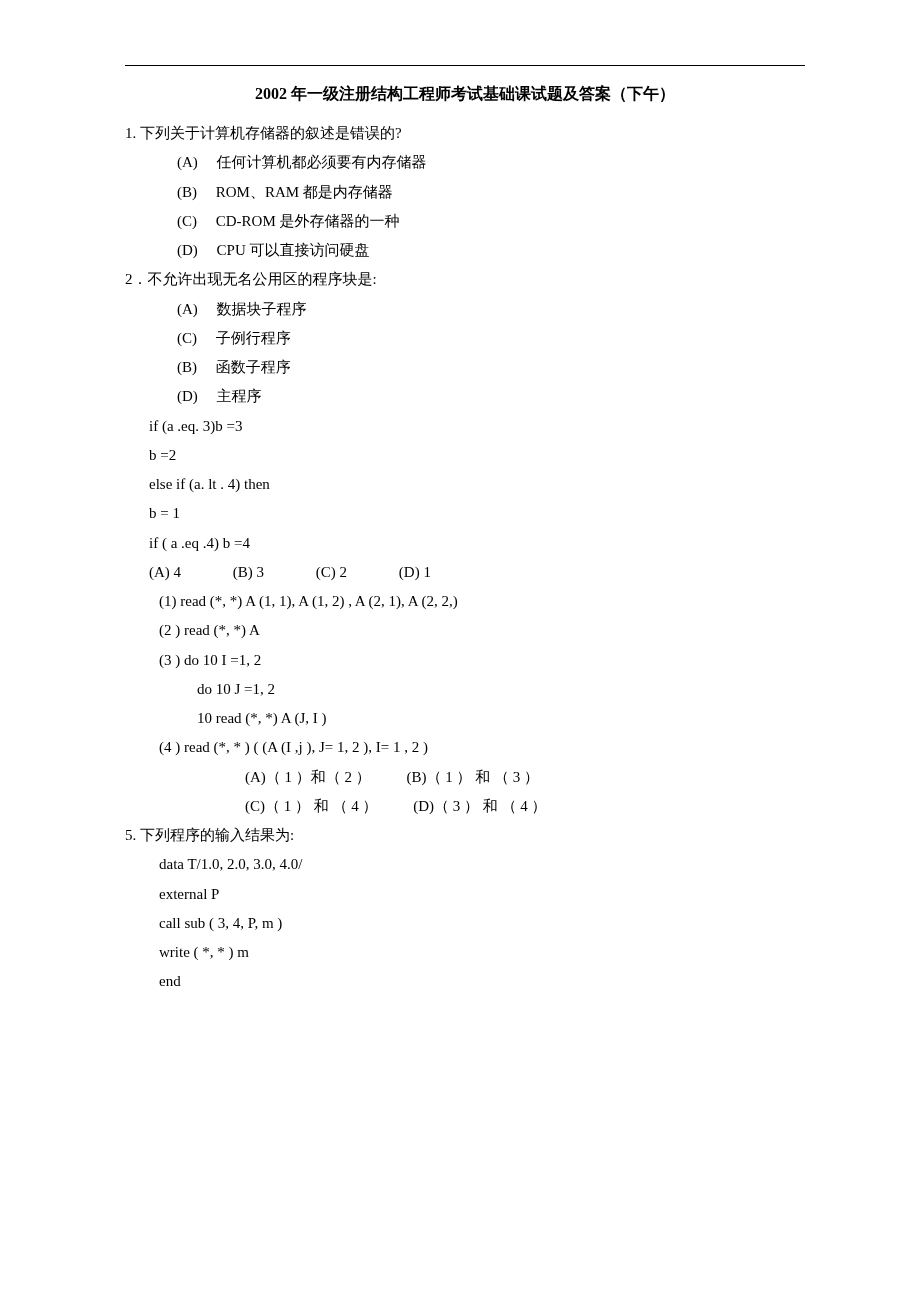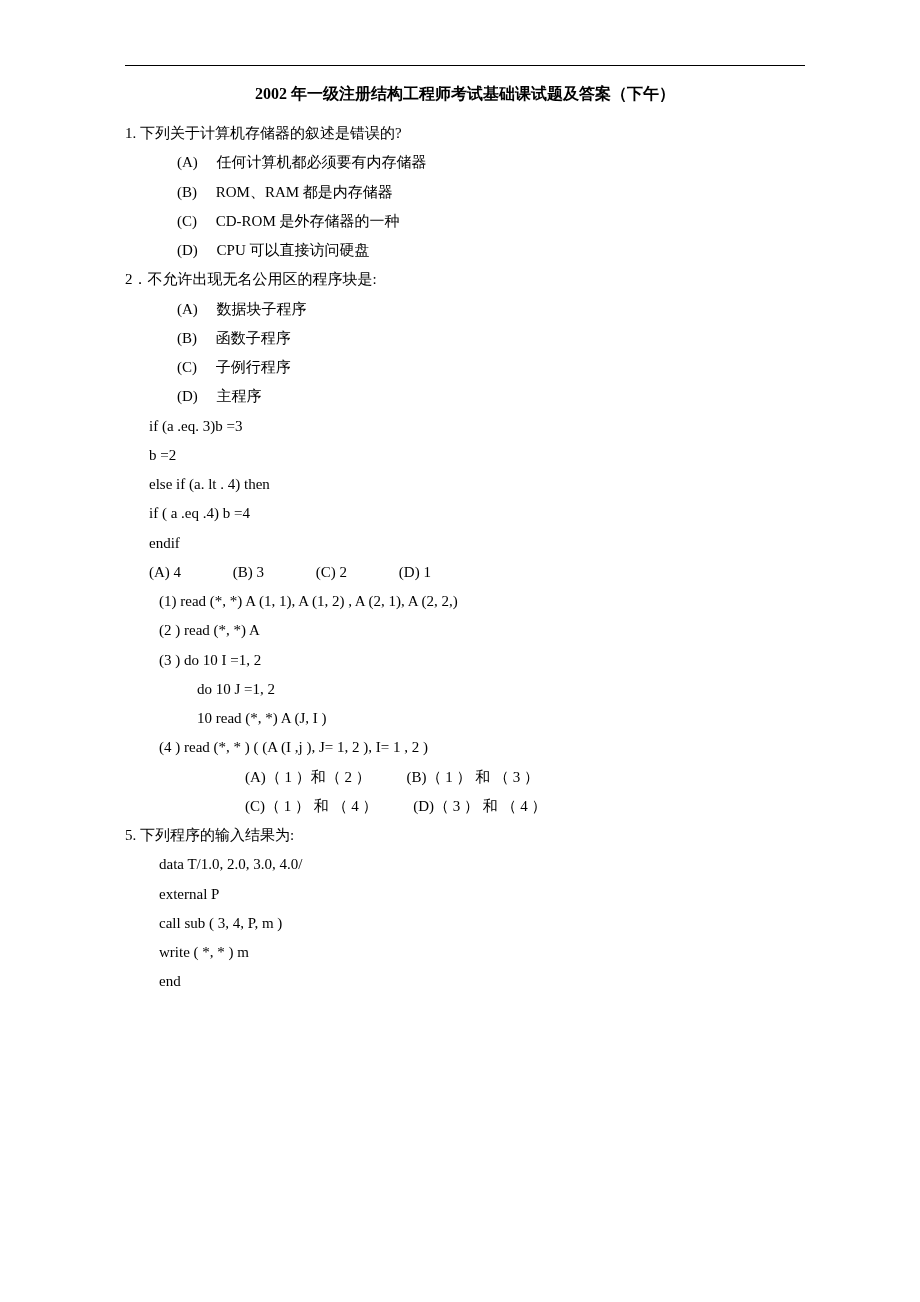"(B) 函数子程序" div.opt { order: before "(C) 子例行程序" -> after "(C) 子例行程序" }
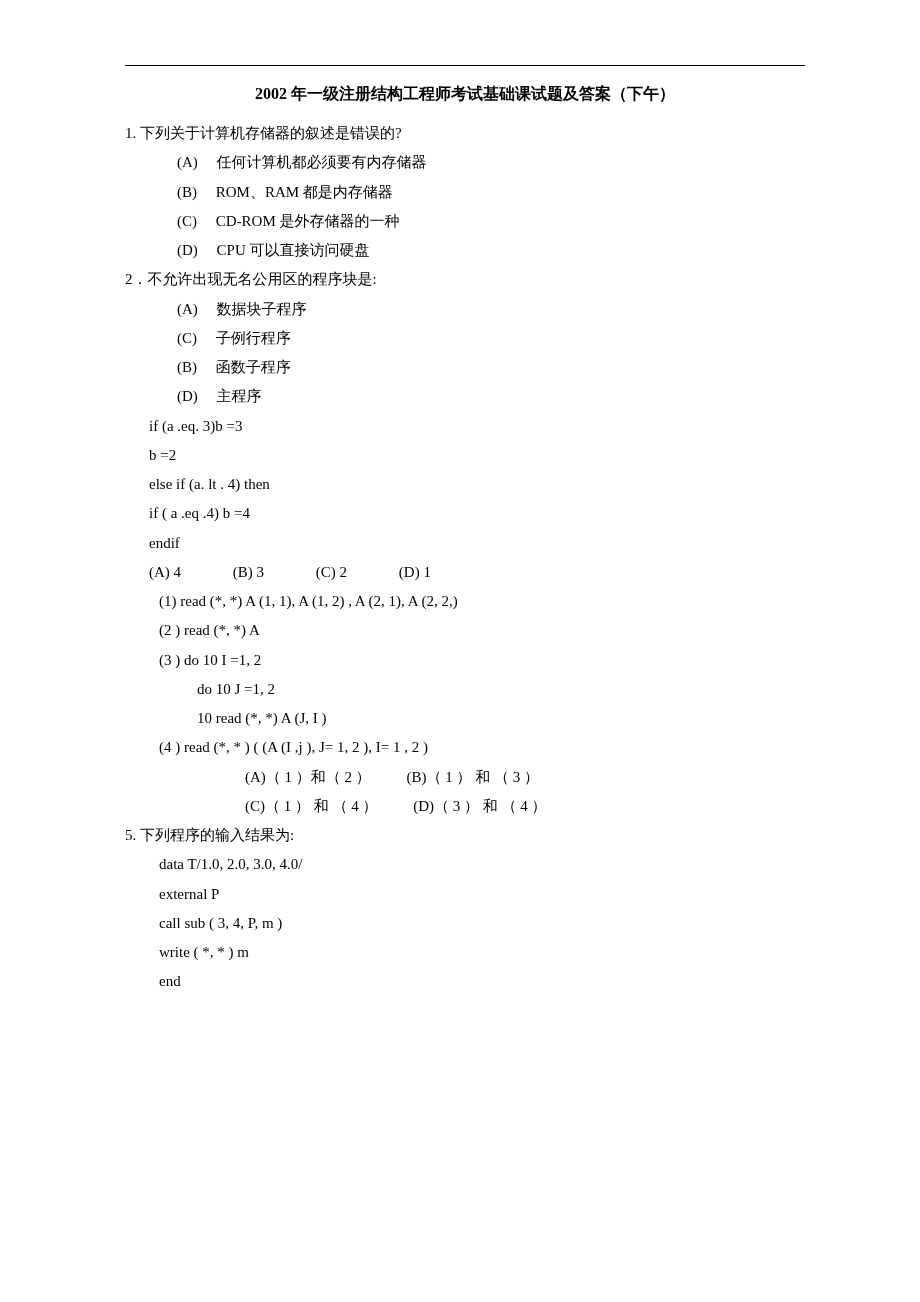"b = 1" div.code { html: none -> <div>b = 1</div> }
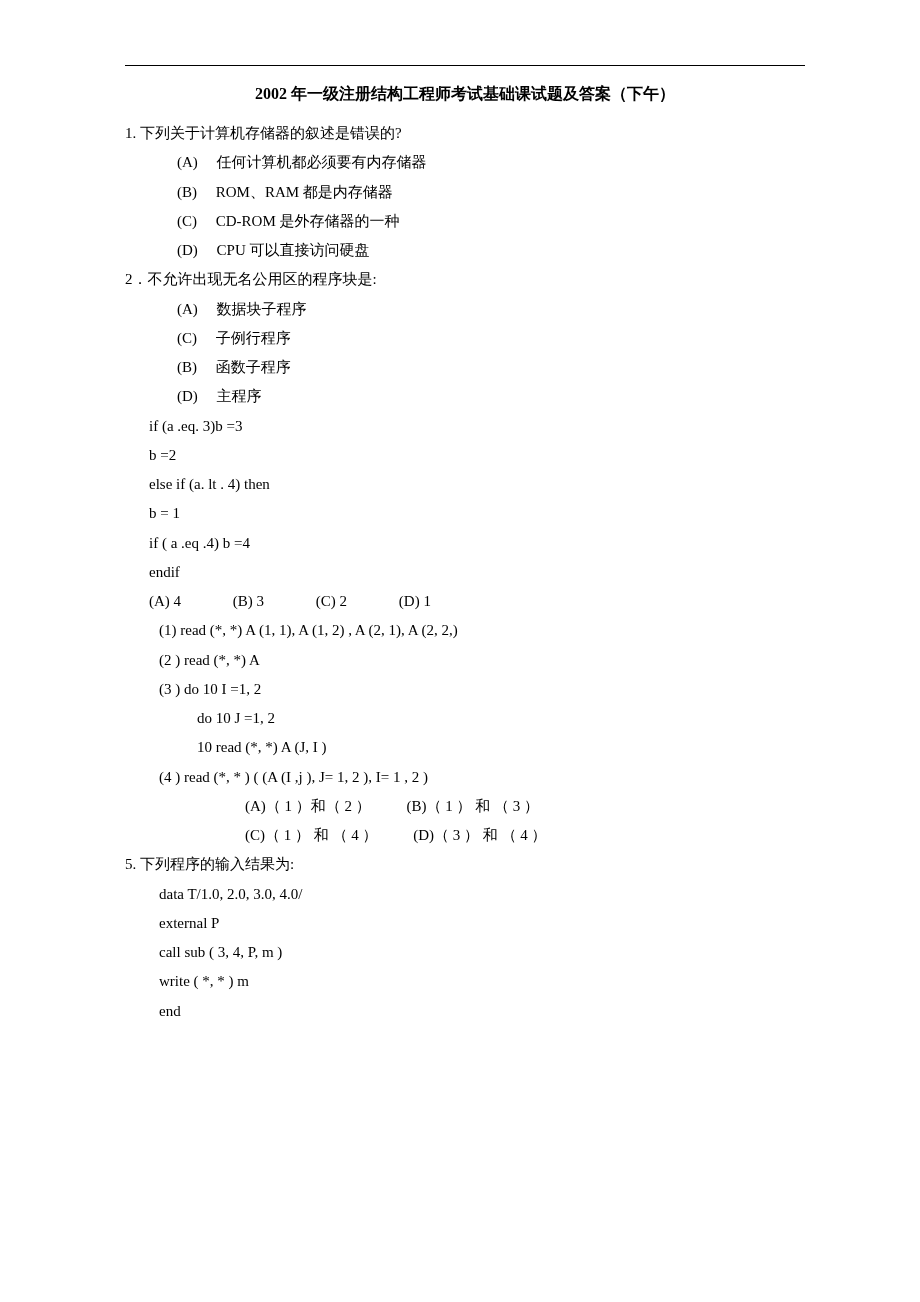"endif" div.code { html: <div>endif</div> -> none }
